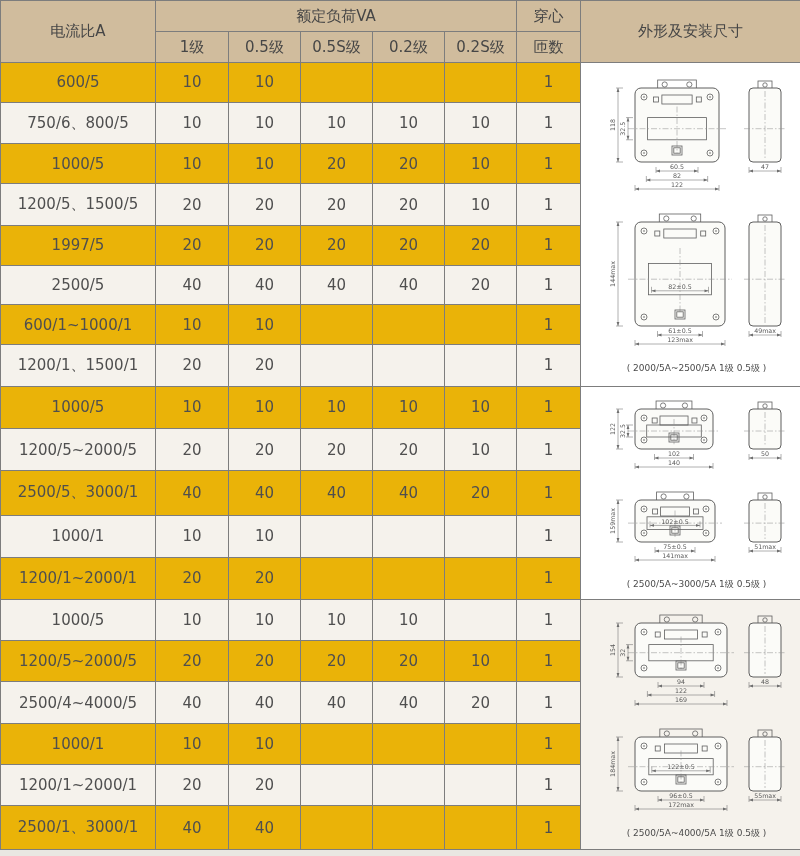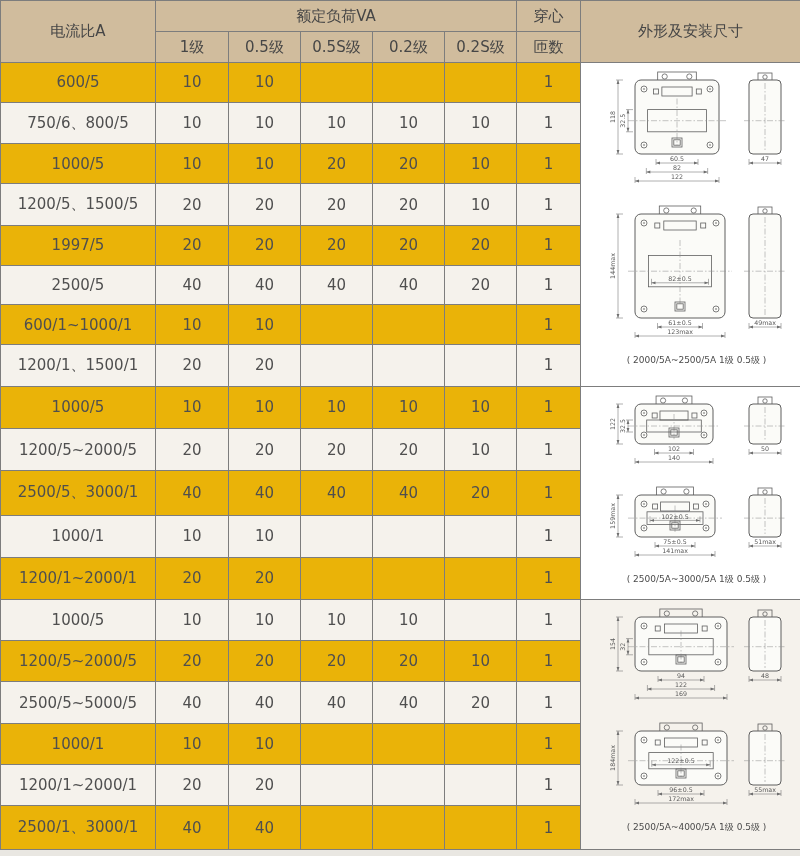"( 2000/5A~2500/5A 1级 0.5级 )" .dg-wrap { justify-content: flex-start -> center }
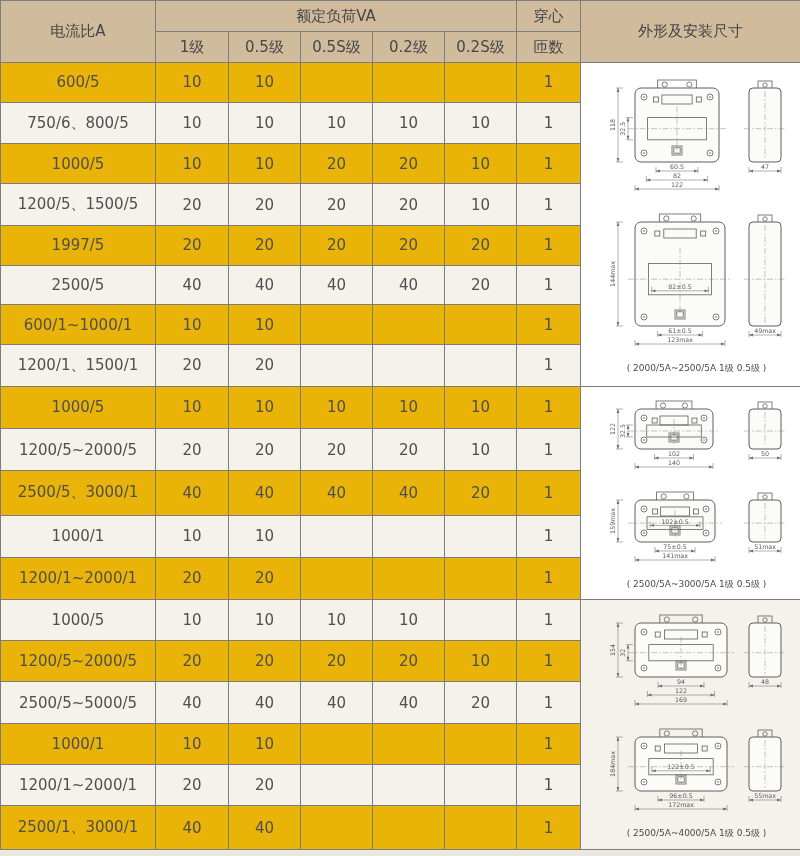"2500/5~5000/5" td { text: 2500/5~5000/5 -> 2500/4~4000/5 }
